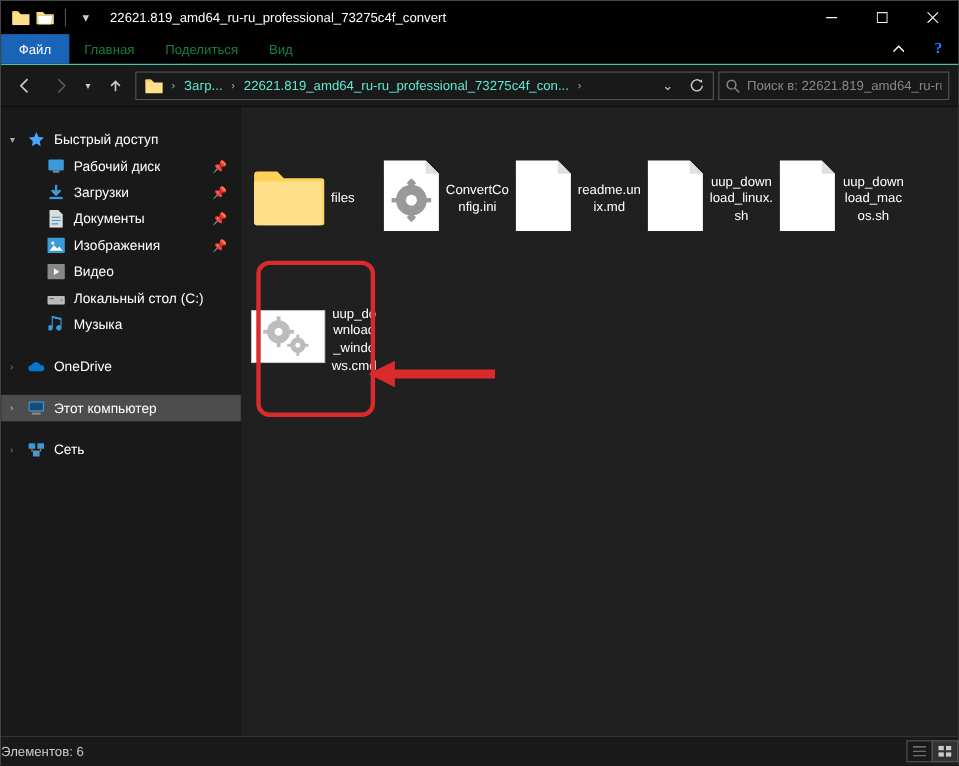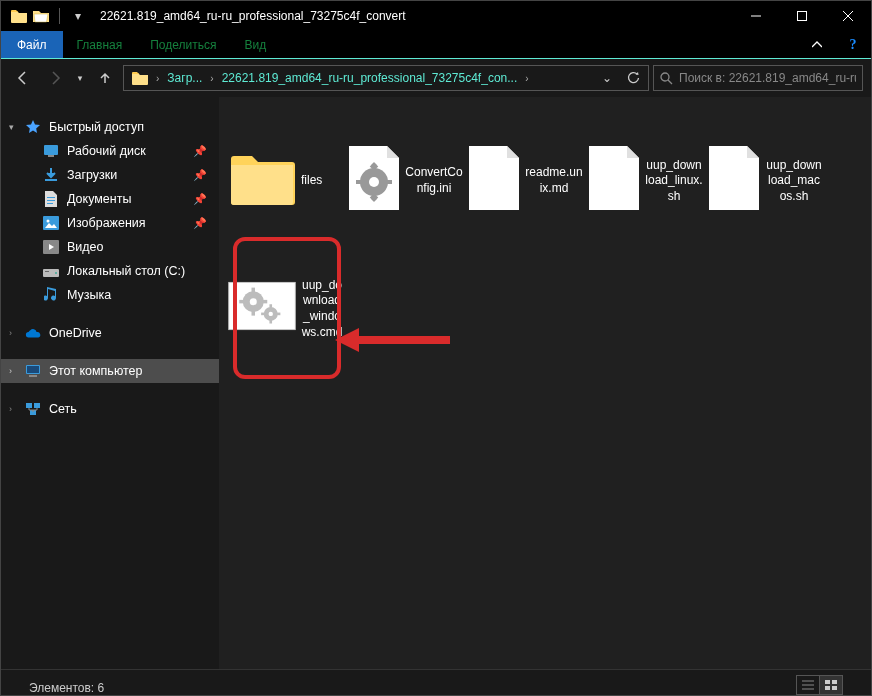"Элементов: 6" .statusbar { align-items: flex-end -> center; padding: 0 28px -> 0 0 }
